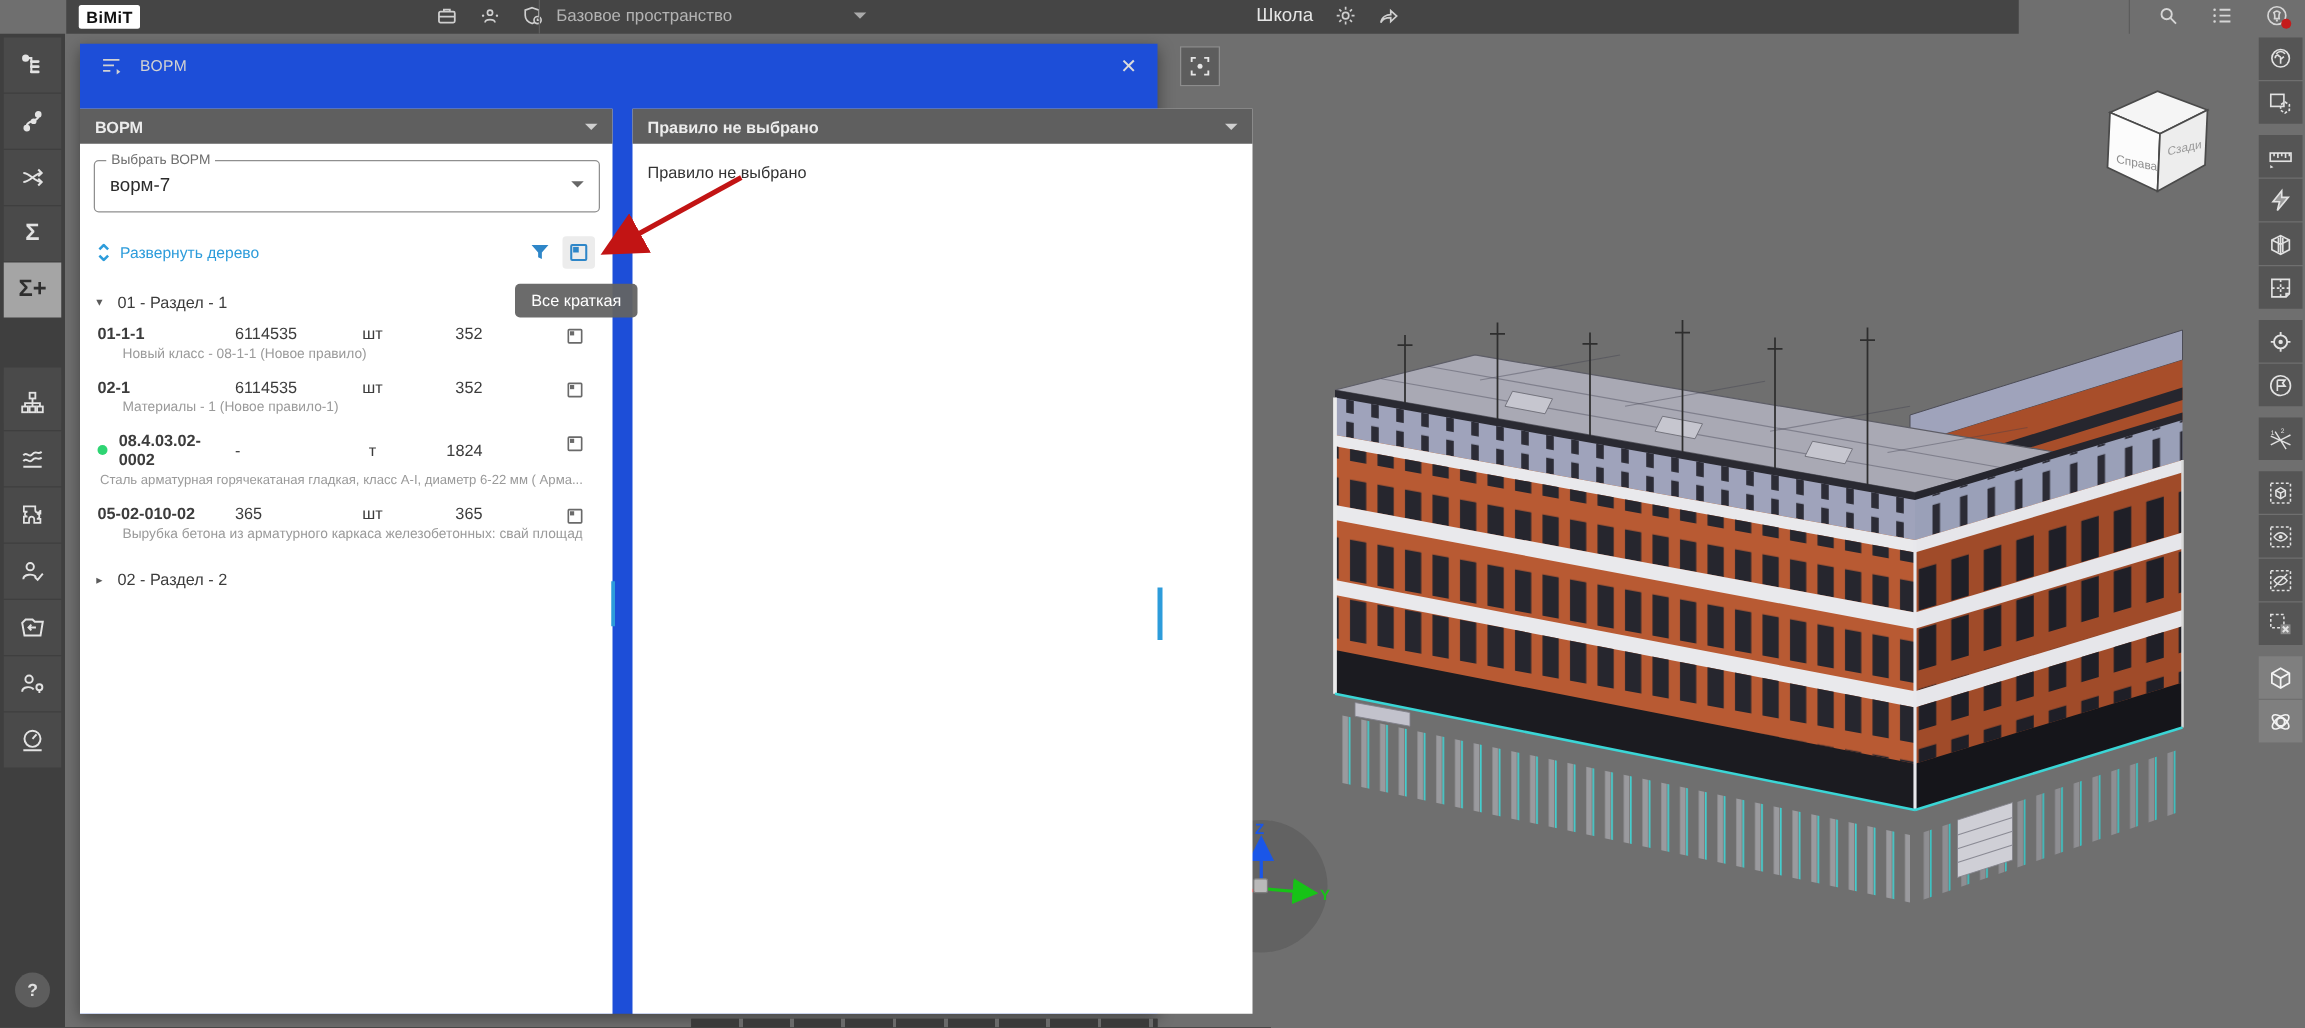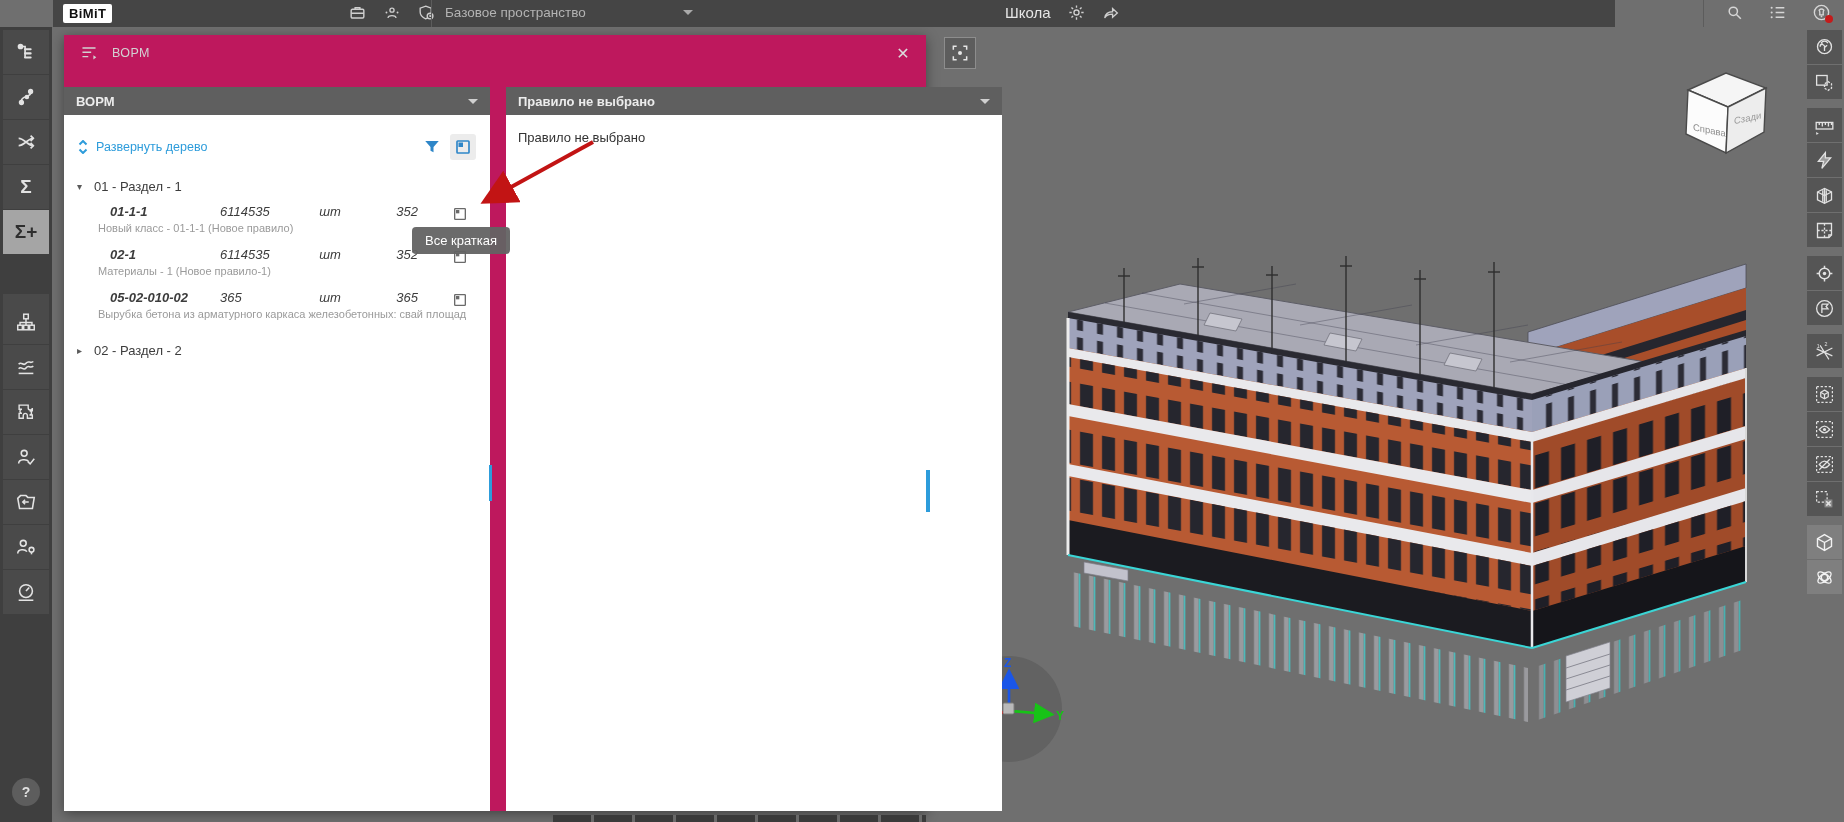"ВОРМ" .panel { background: #be185d -> #1d4ed8 }
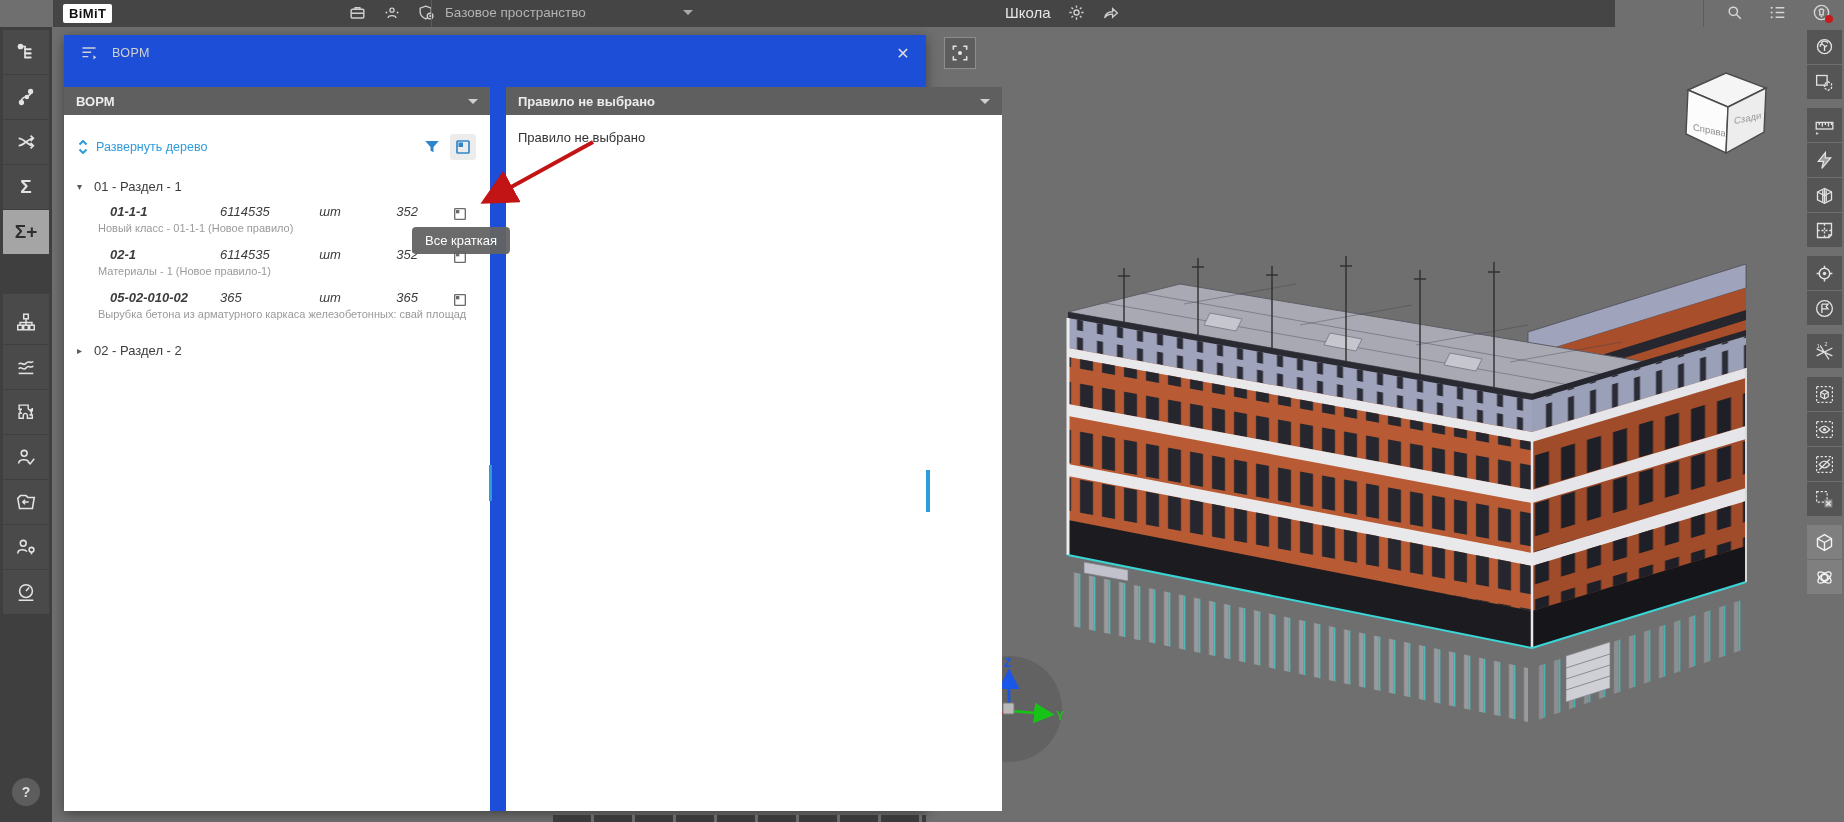"Выбрать ВОРМ" div.select-box { html: none -> <div> <span>Выбрать ВОРМ</span> <span>ворм-7</span> <span></span> </div> }
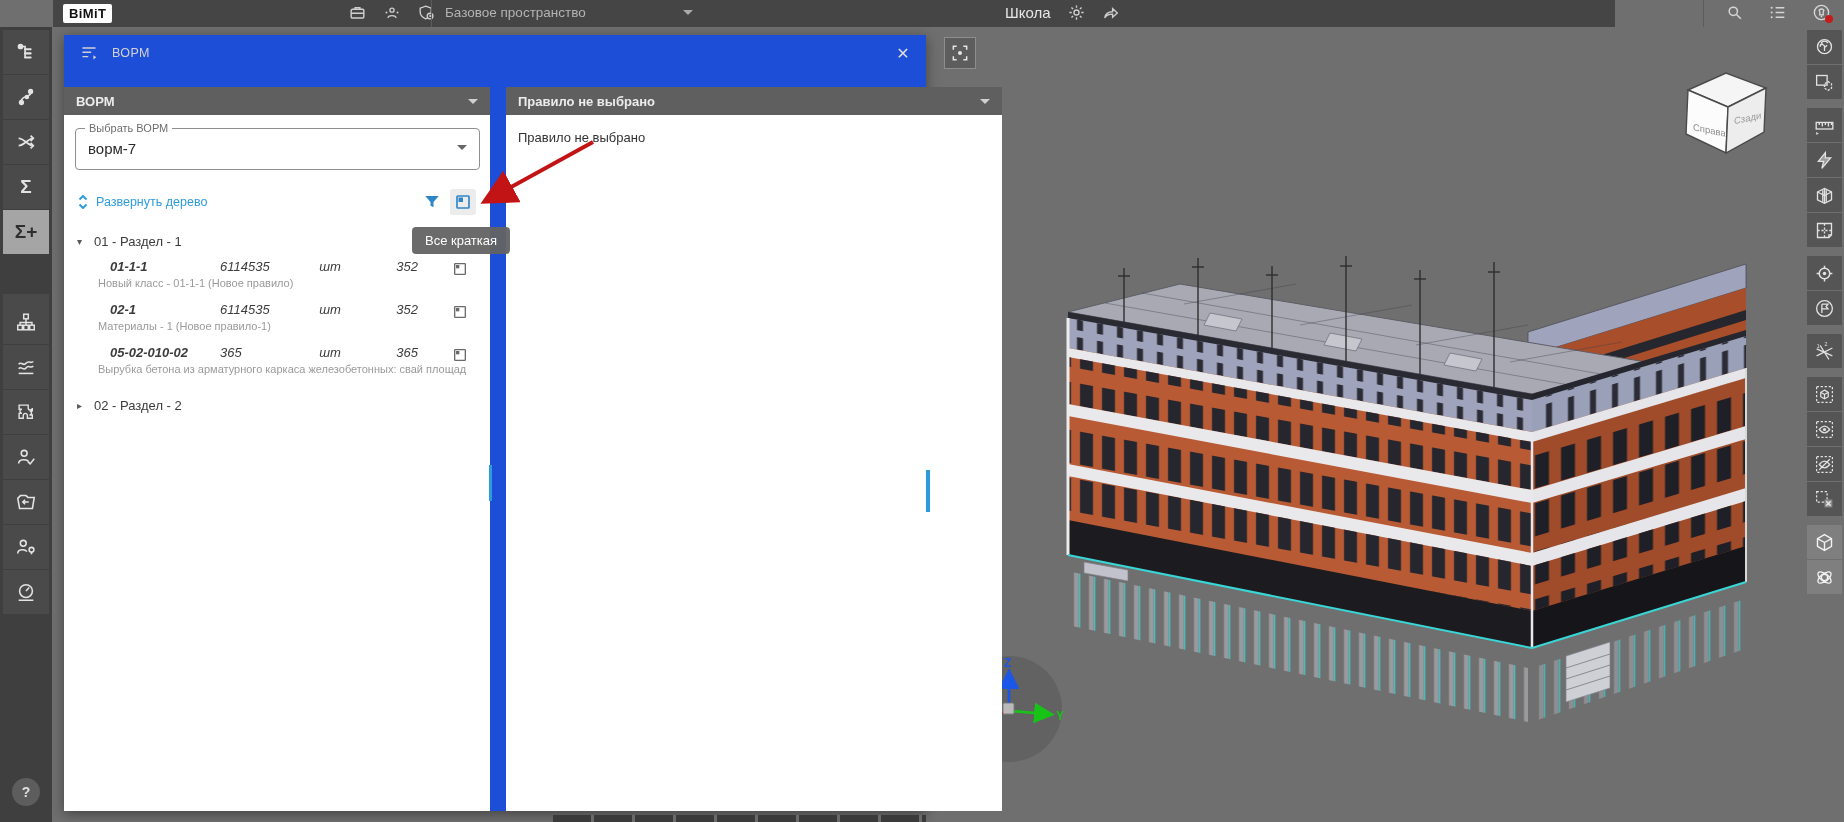"01-1-1" .trow-main { font-style: italic -> none; padding-left: 46px -> 14px }
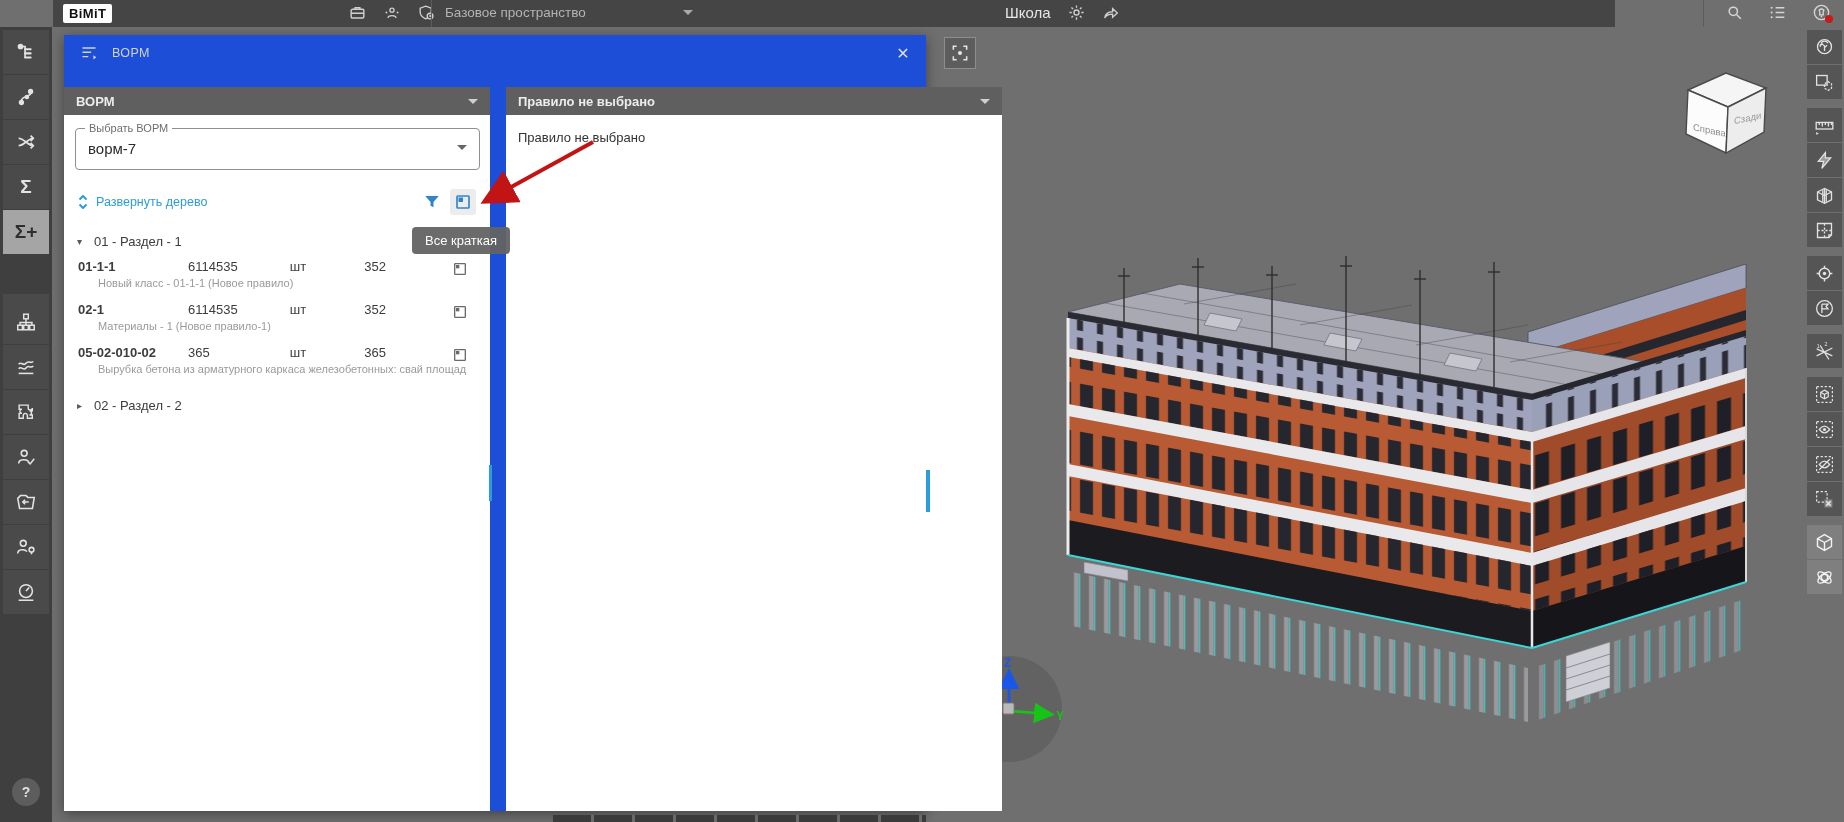"Новый класс - 01-1-1 (Новое" div.desc { text: 01-1-1 -> 08-1-1 }
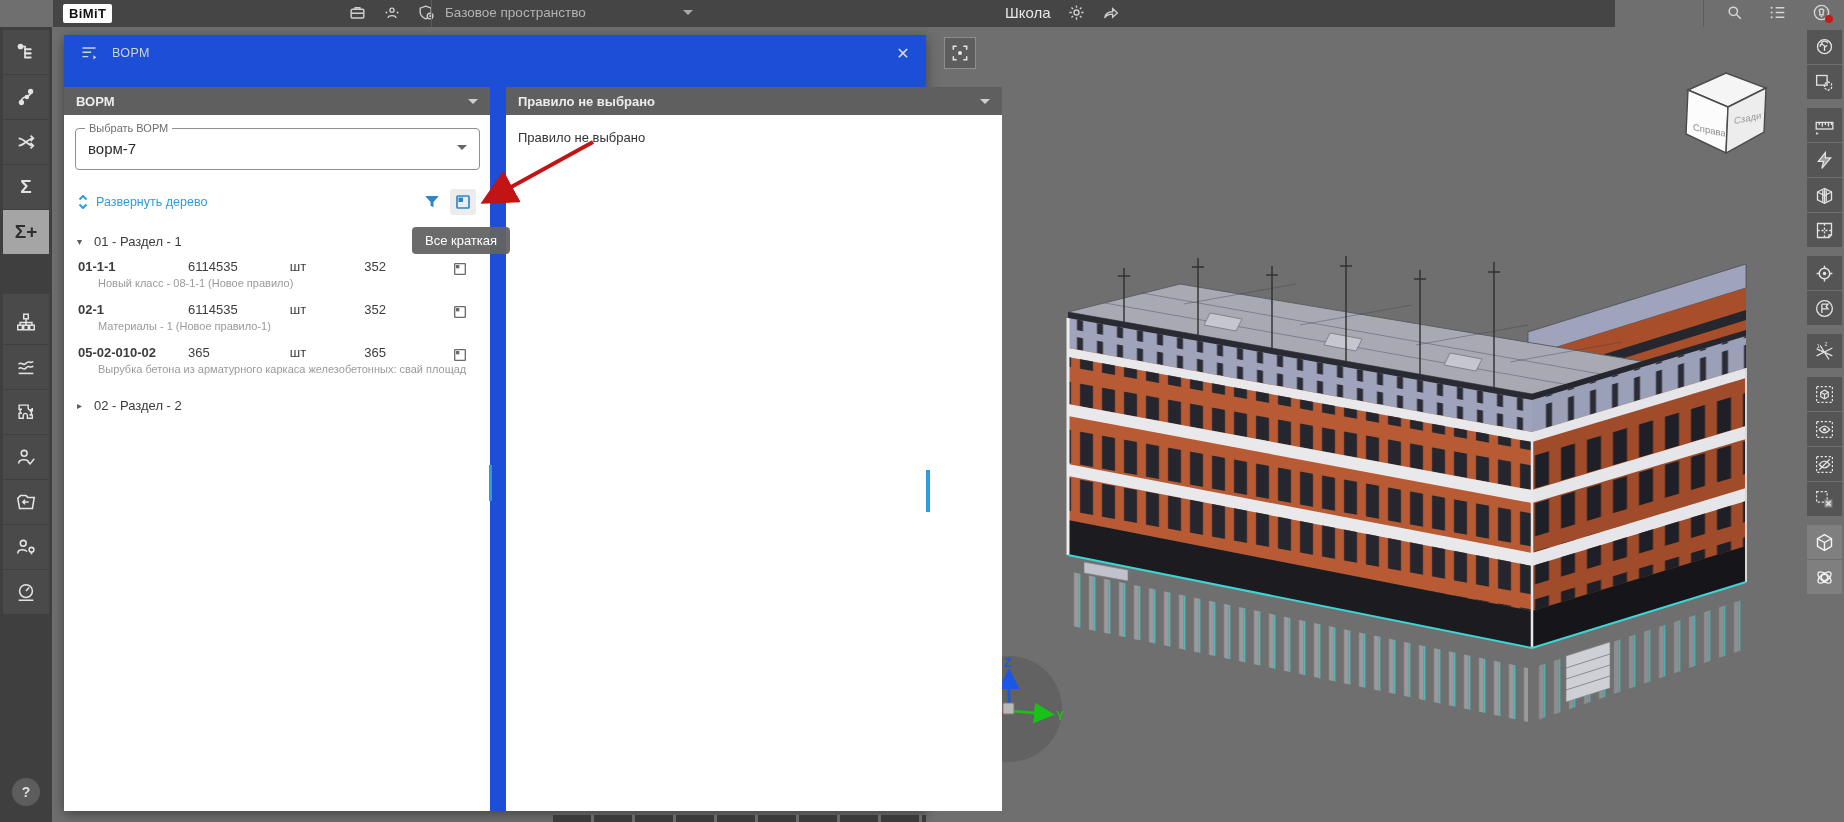"08.4.03.02-0002" div.trow { html: none -> <div> <div> <span> <span></span> <span>08.4.03.02-0002</span> </span> <span>-</span> <span>т</span> <span>1824</span> </div> <div>Сталь арматурная горячекатаная гладкая, класс А-I, диаметр 6-22 мм ( Арма...</div> <svg> <rect></rect> <rect></rect> </svg> </div> }
